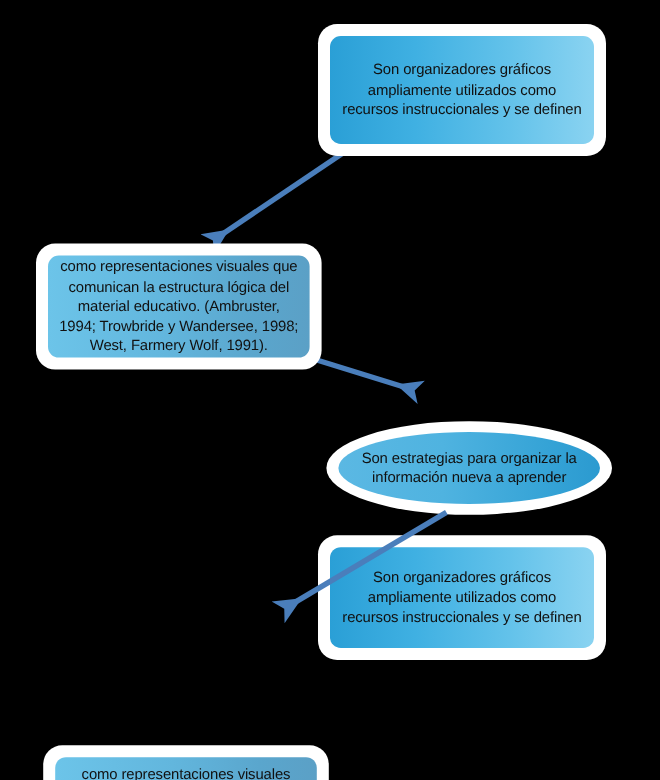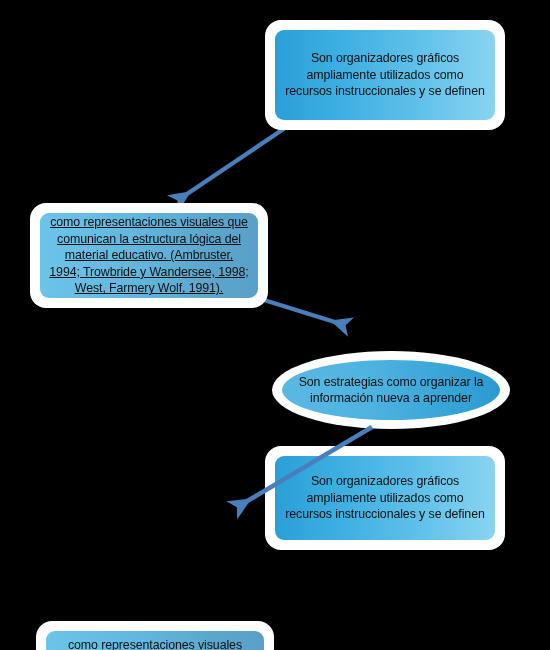"como representaciones visuales que" .grad-light-right { text-decoration: underline -> none }
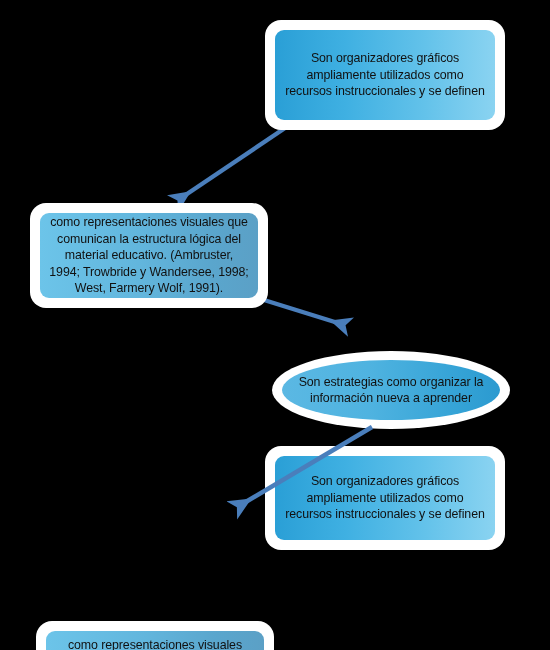"Son estrategias como organizar la" div.fill { text: como -> para }
